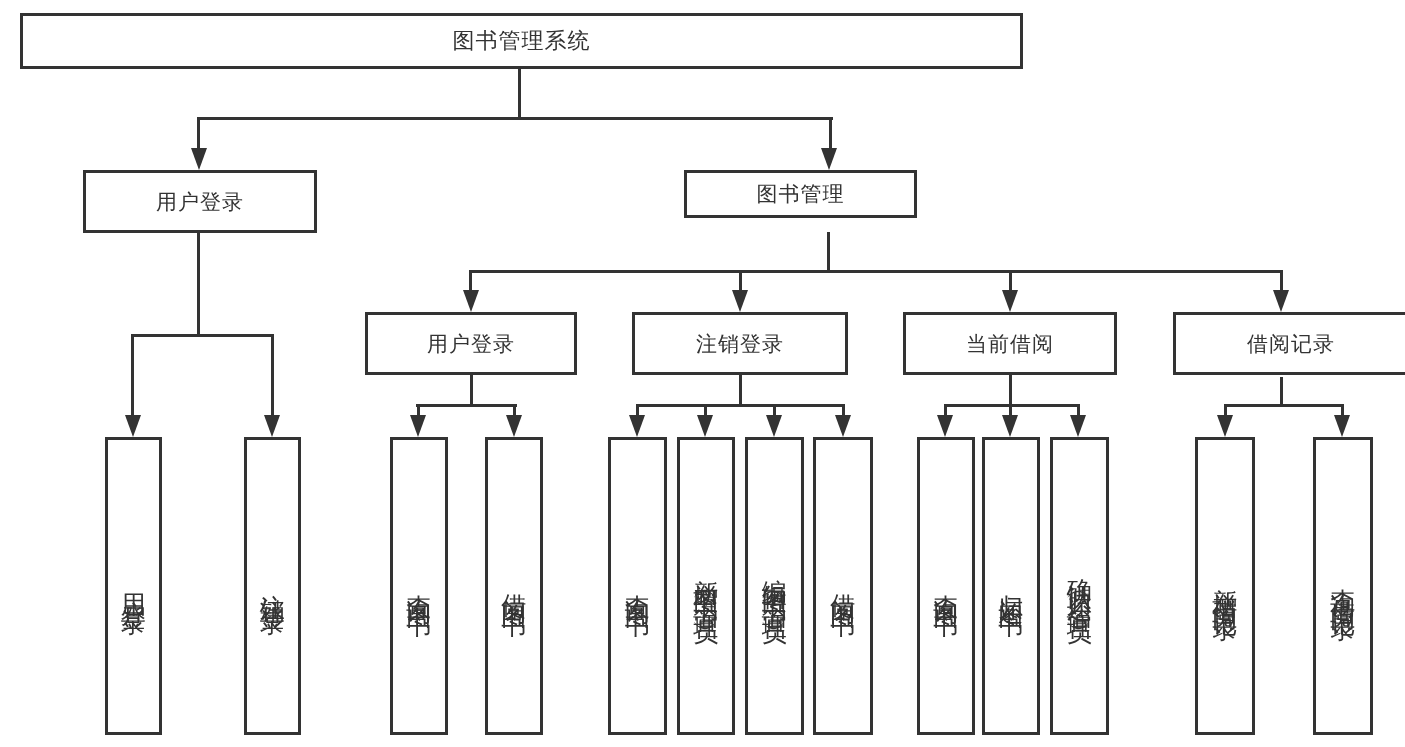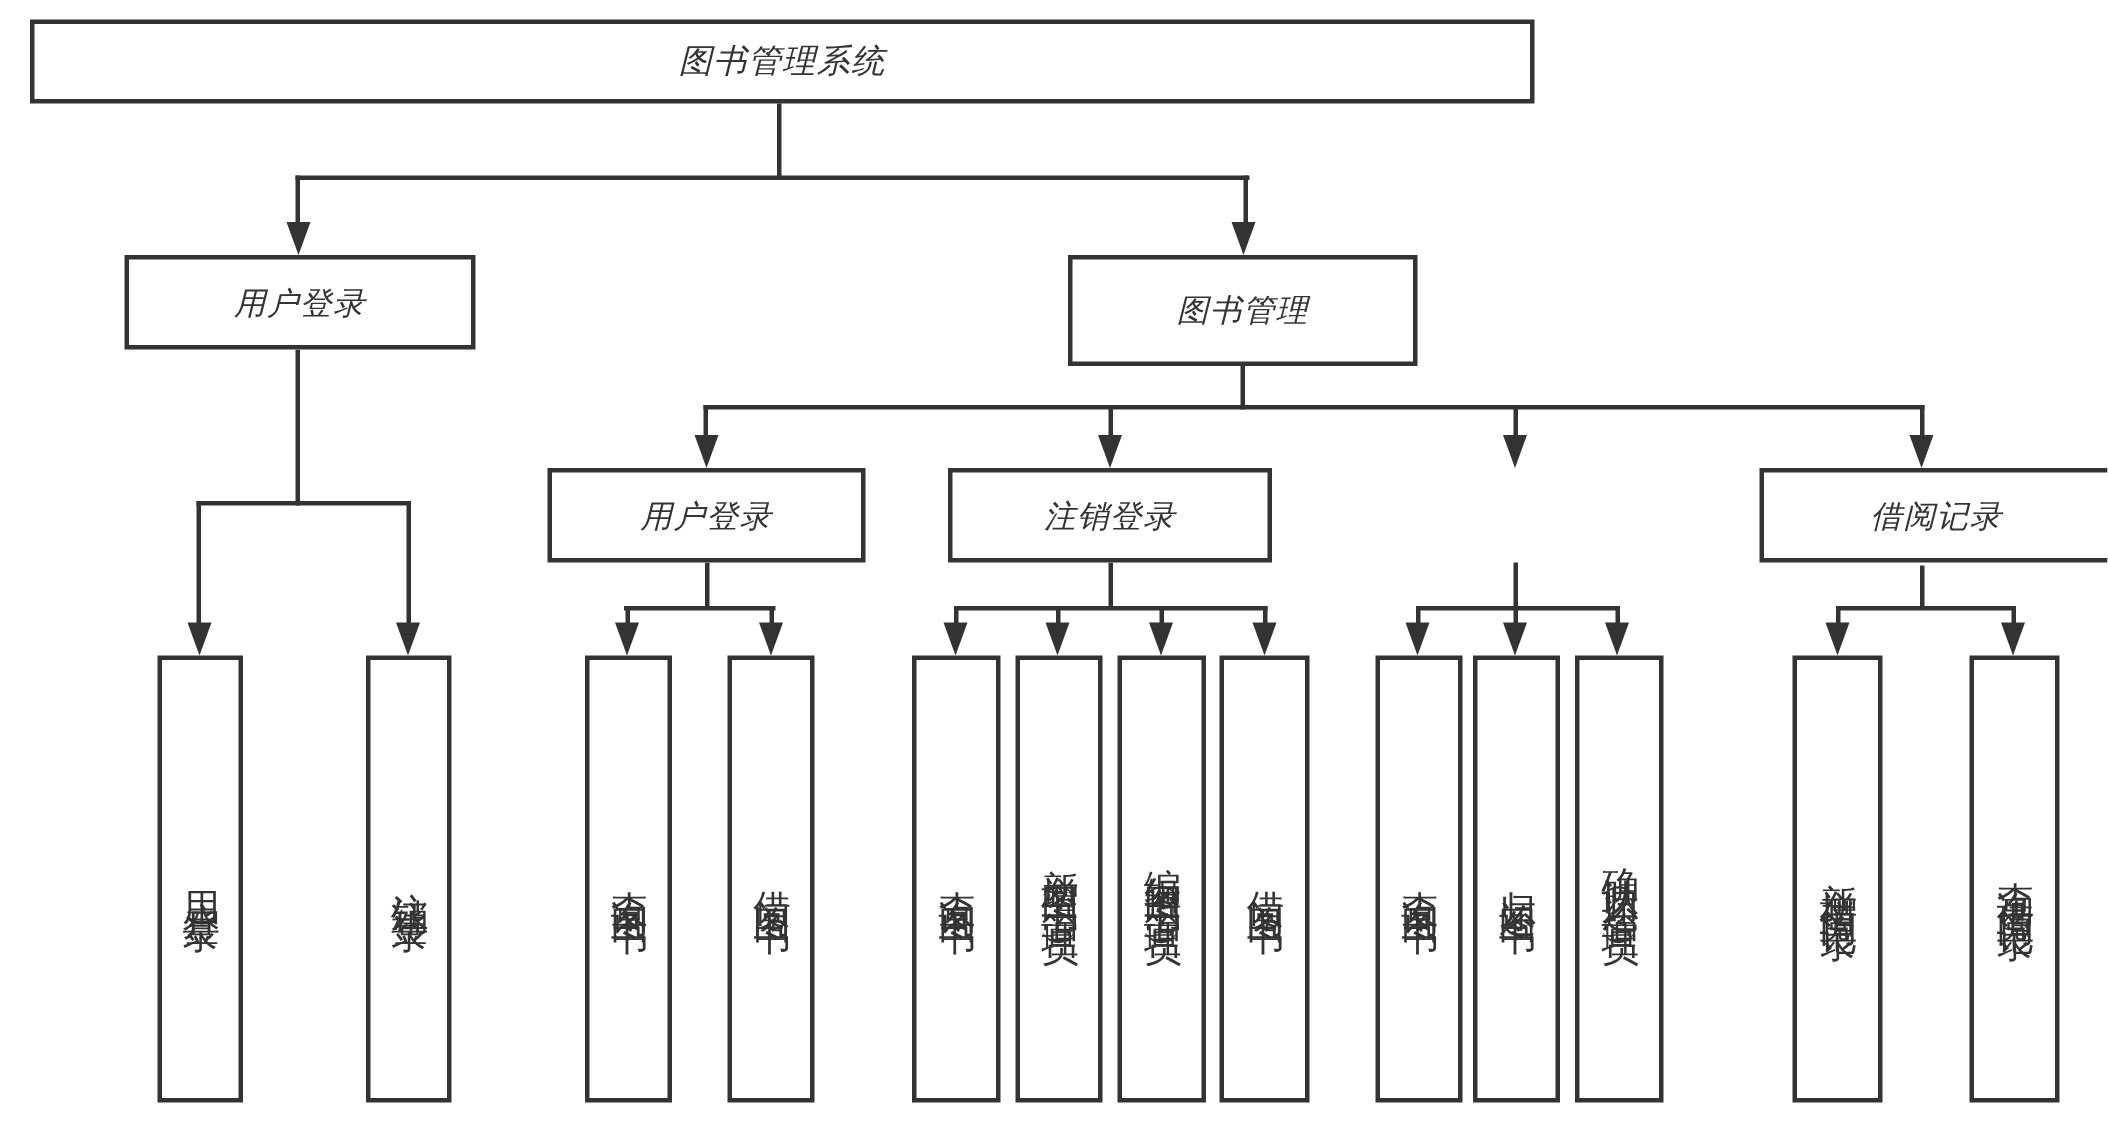"图书管理系统" .hbox { font-style: italic -> none }
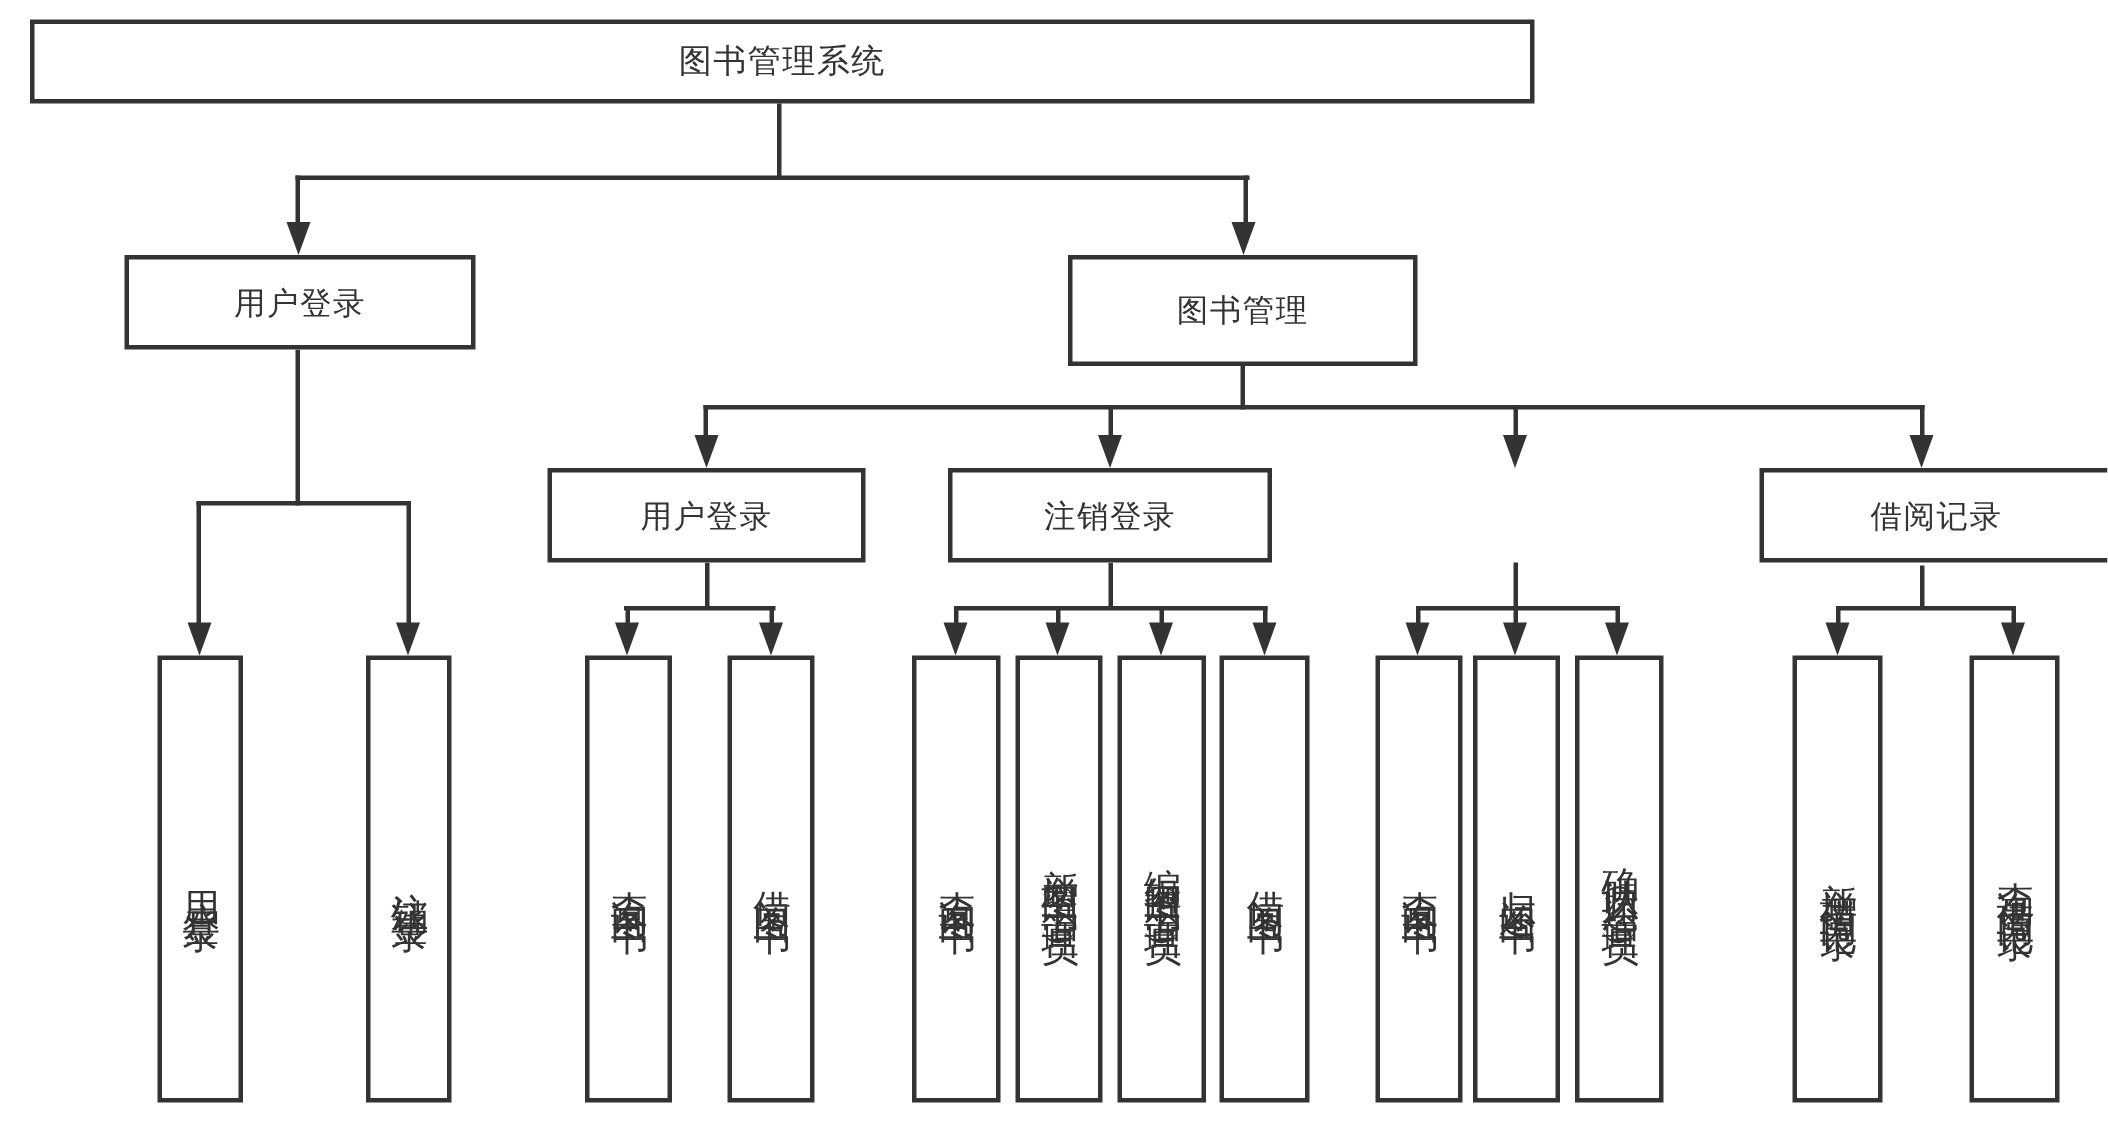"图书管理" div.hbox { height: 74px -> 48px; left: 712px -> 684px }
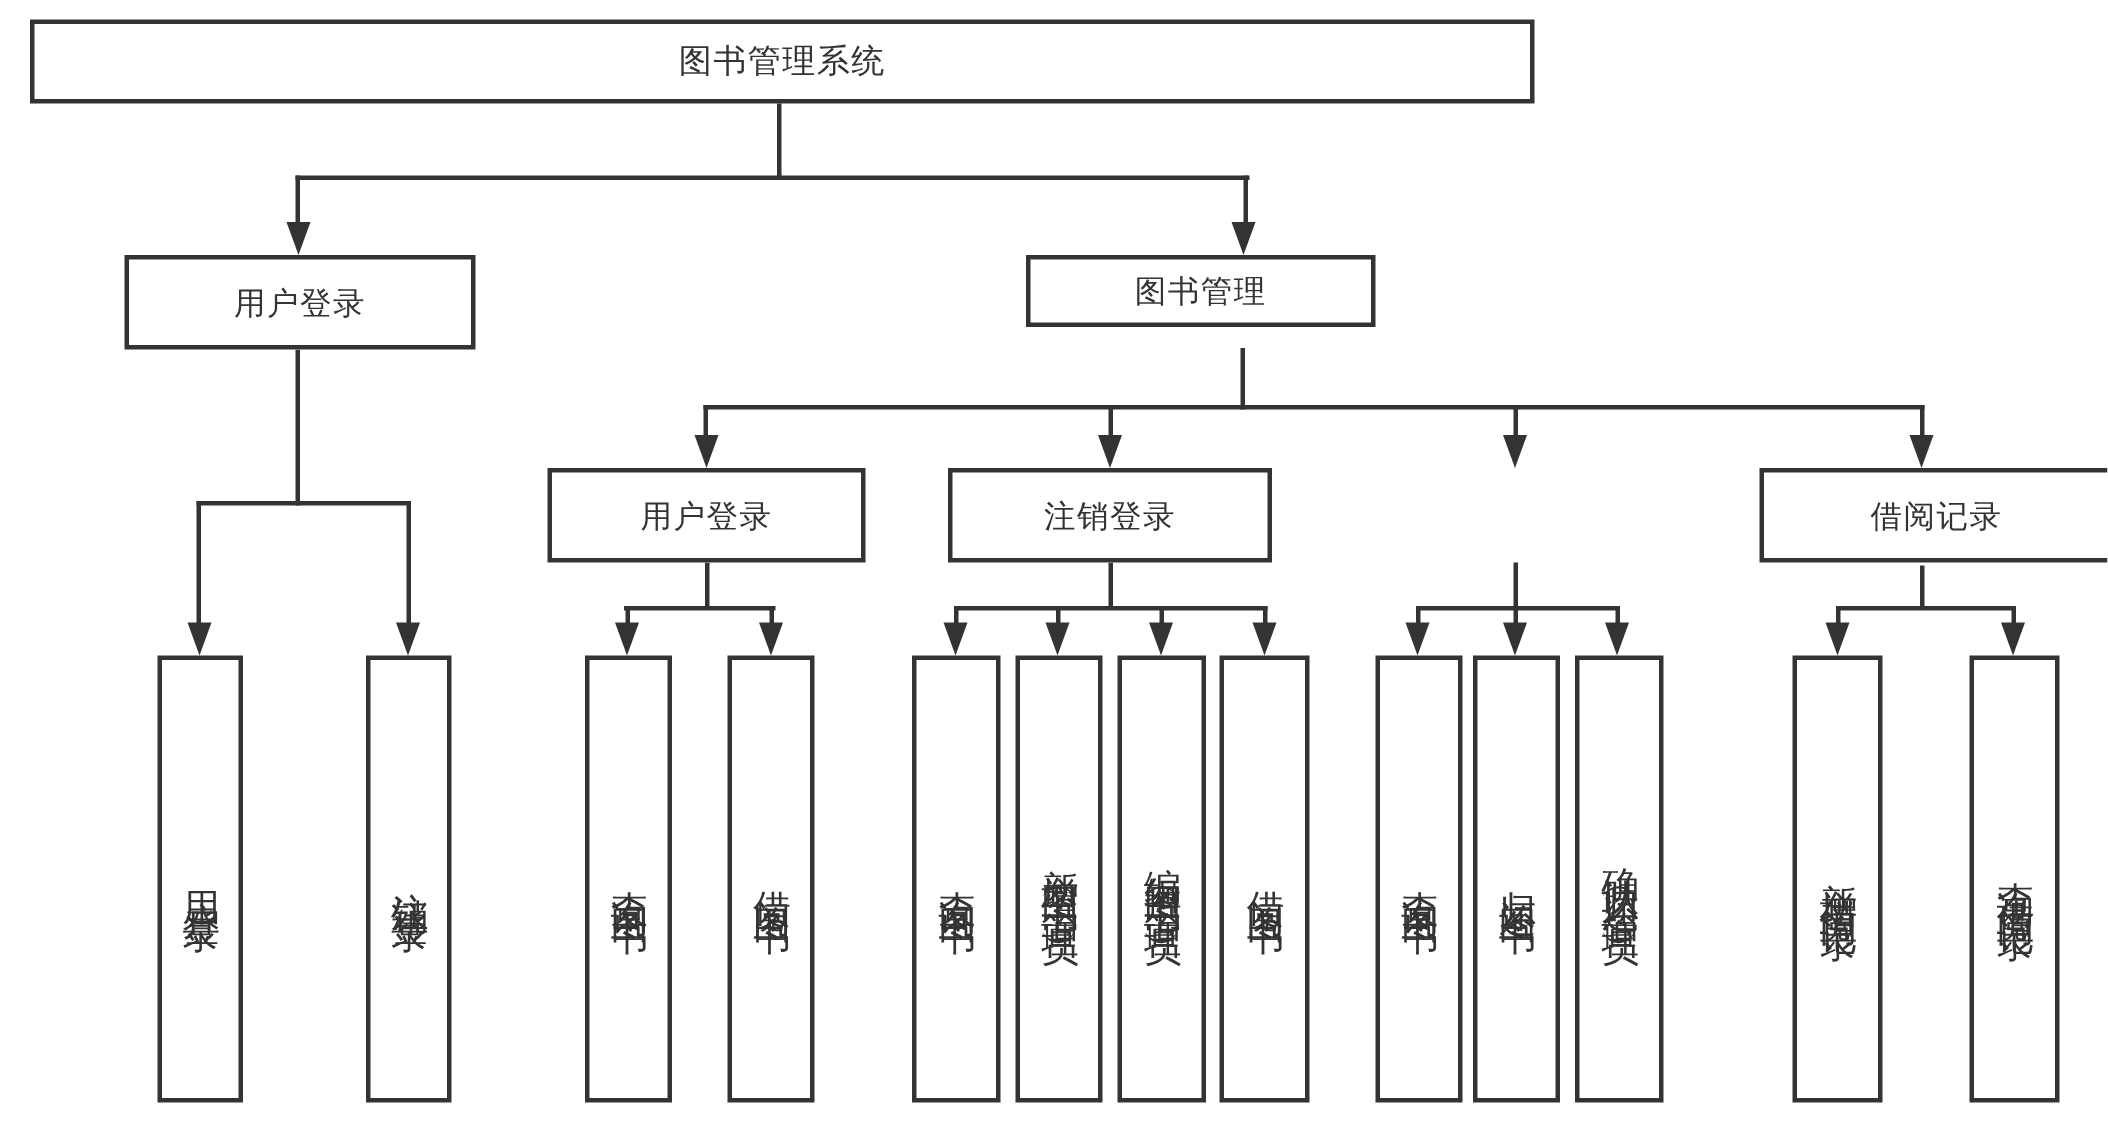"当前借阅" div.hbox { html: none -> <div> <span>当前借阅</span> </div> }
